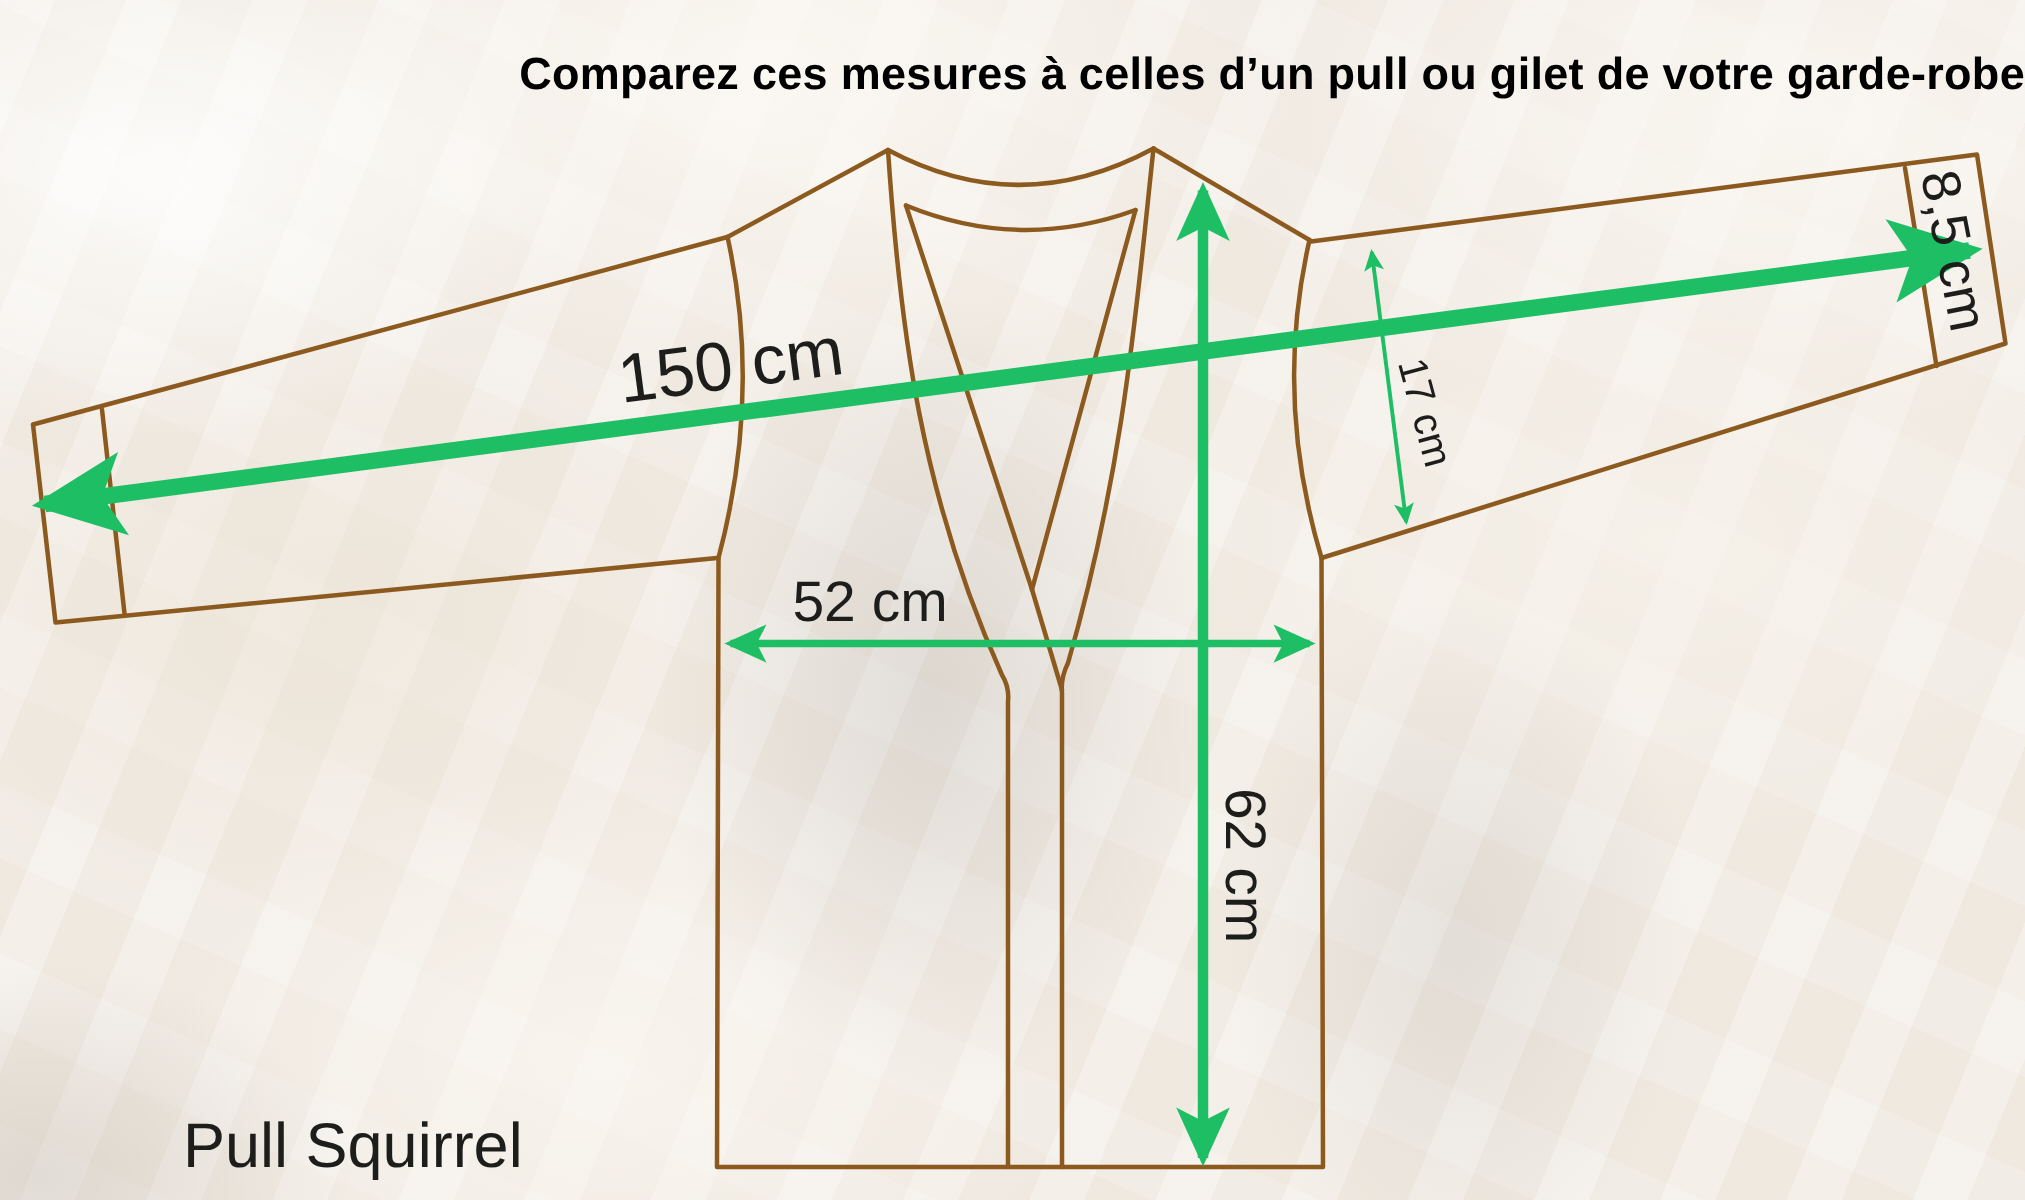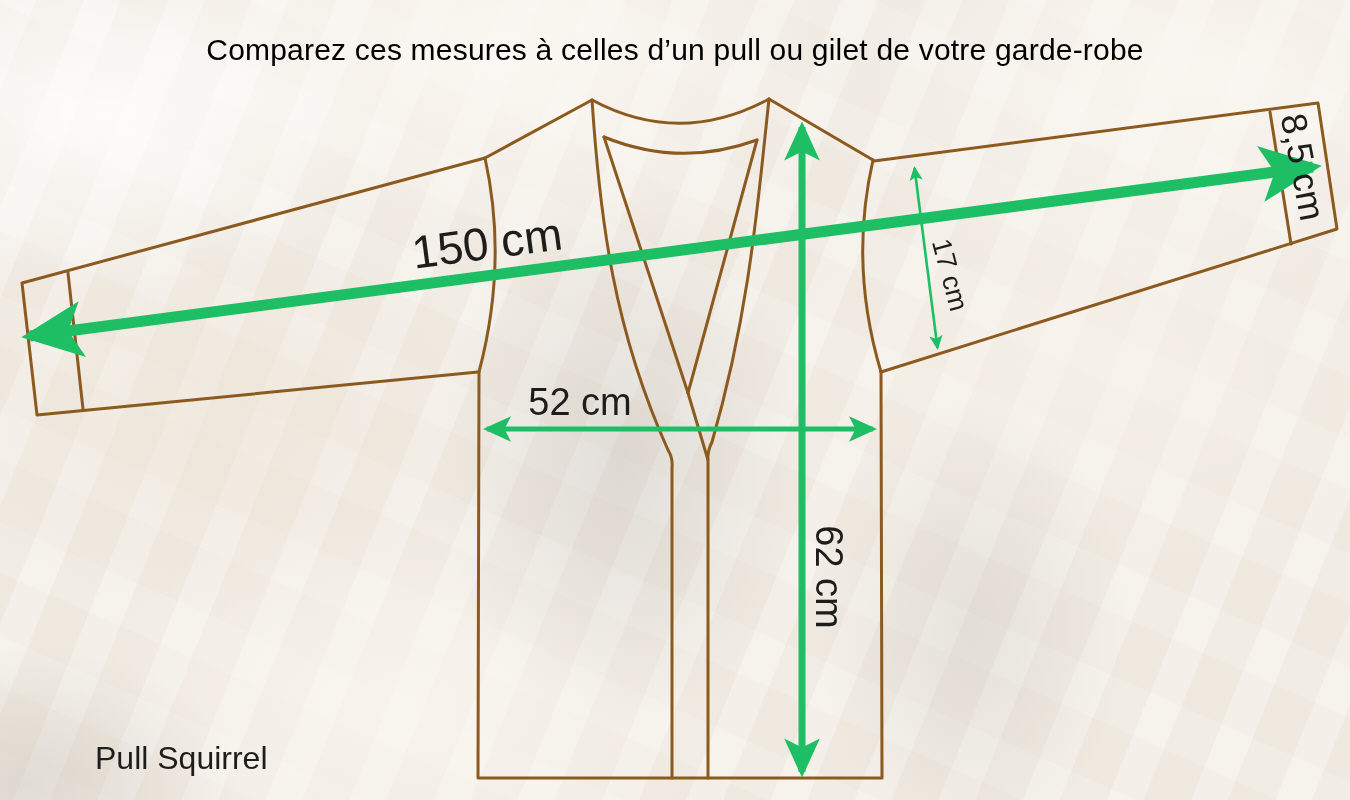"Comparez ces mesures à celles" .title { font-weight: 400 -> 700; text-align: center -> right }
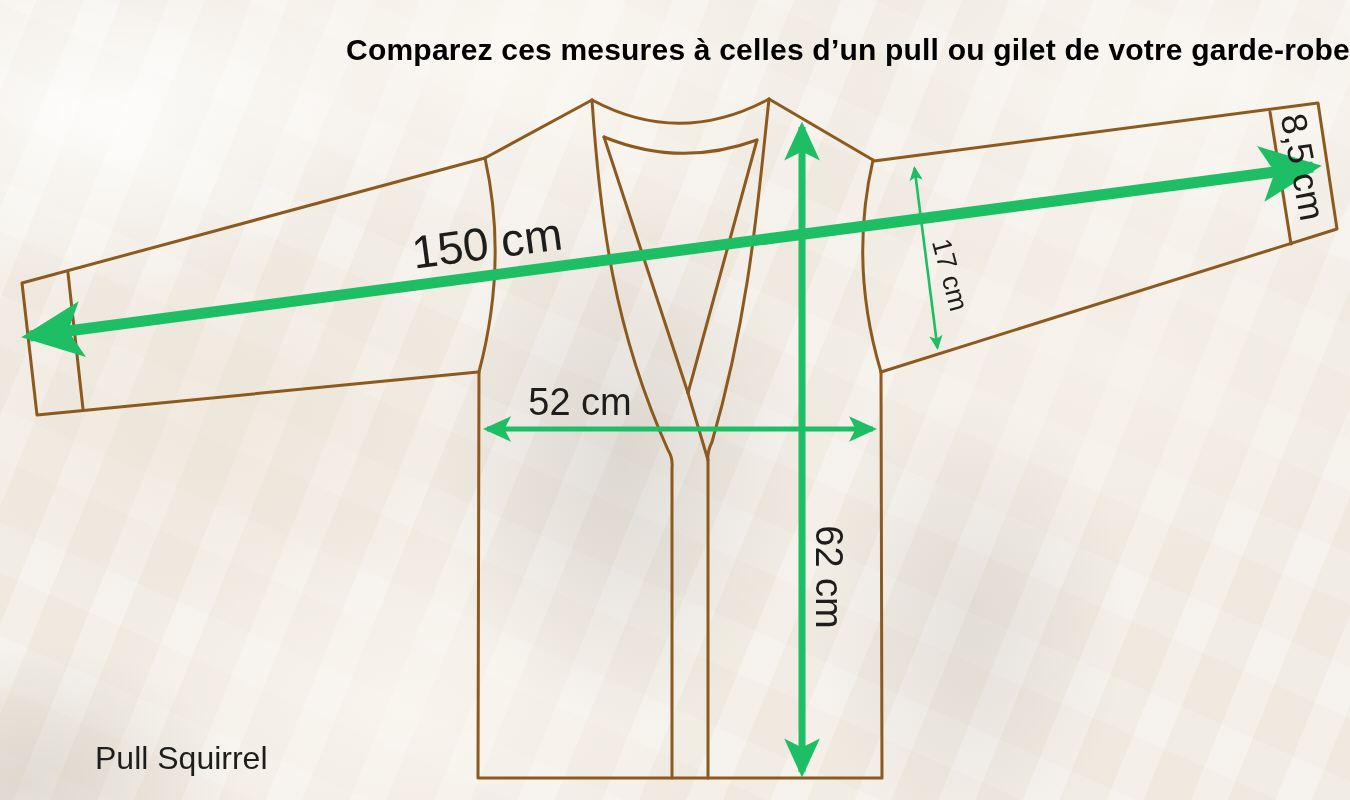"Pull Squirrel" .product { font-size: 32px -> 42px; left: 95px -> 122px }
